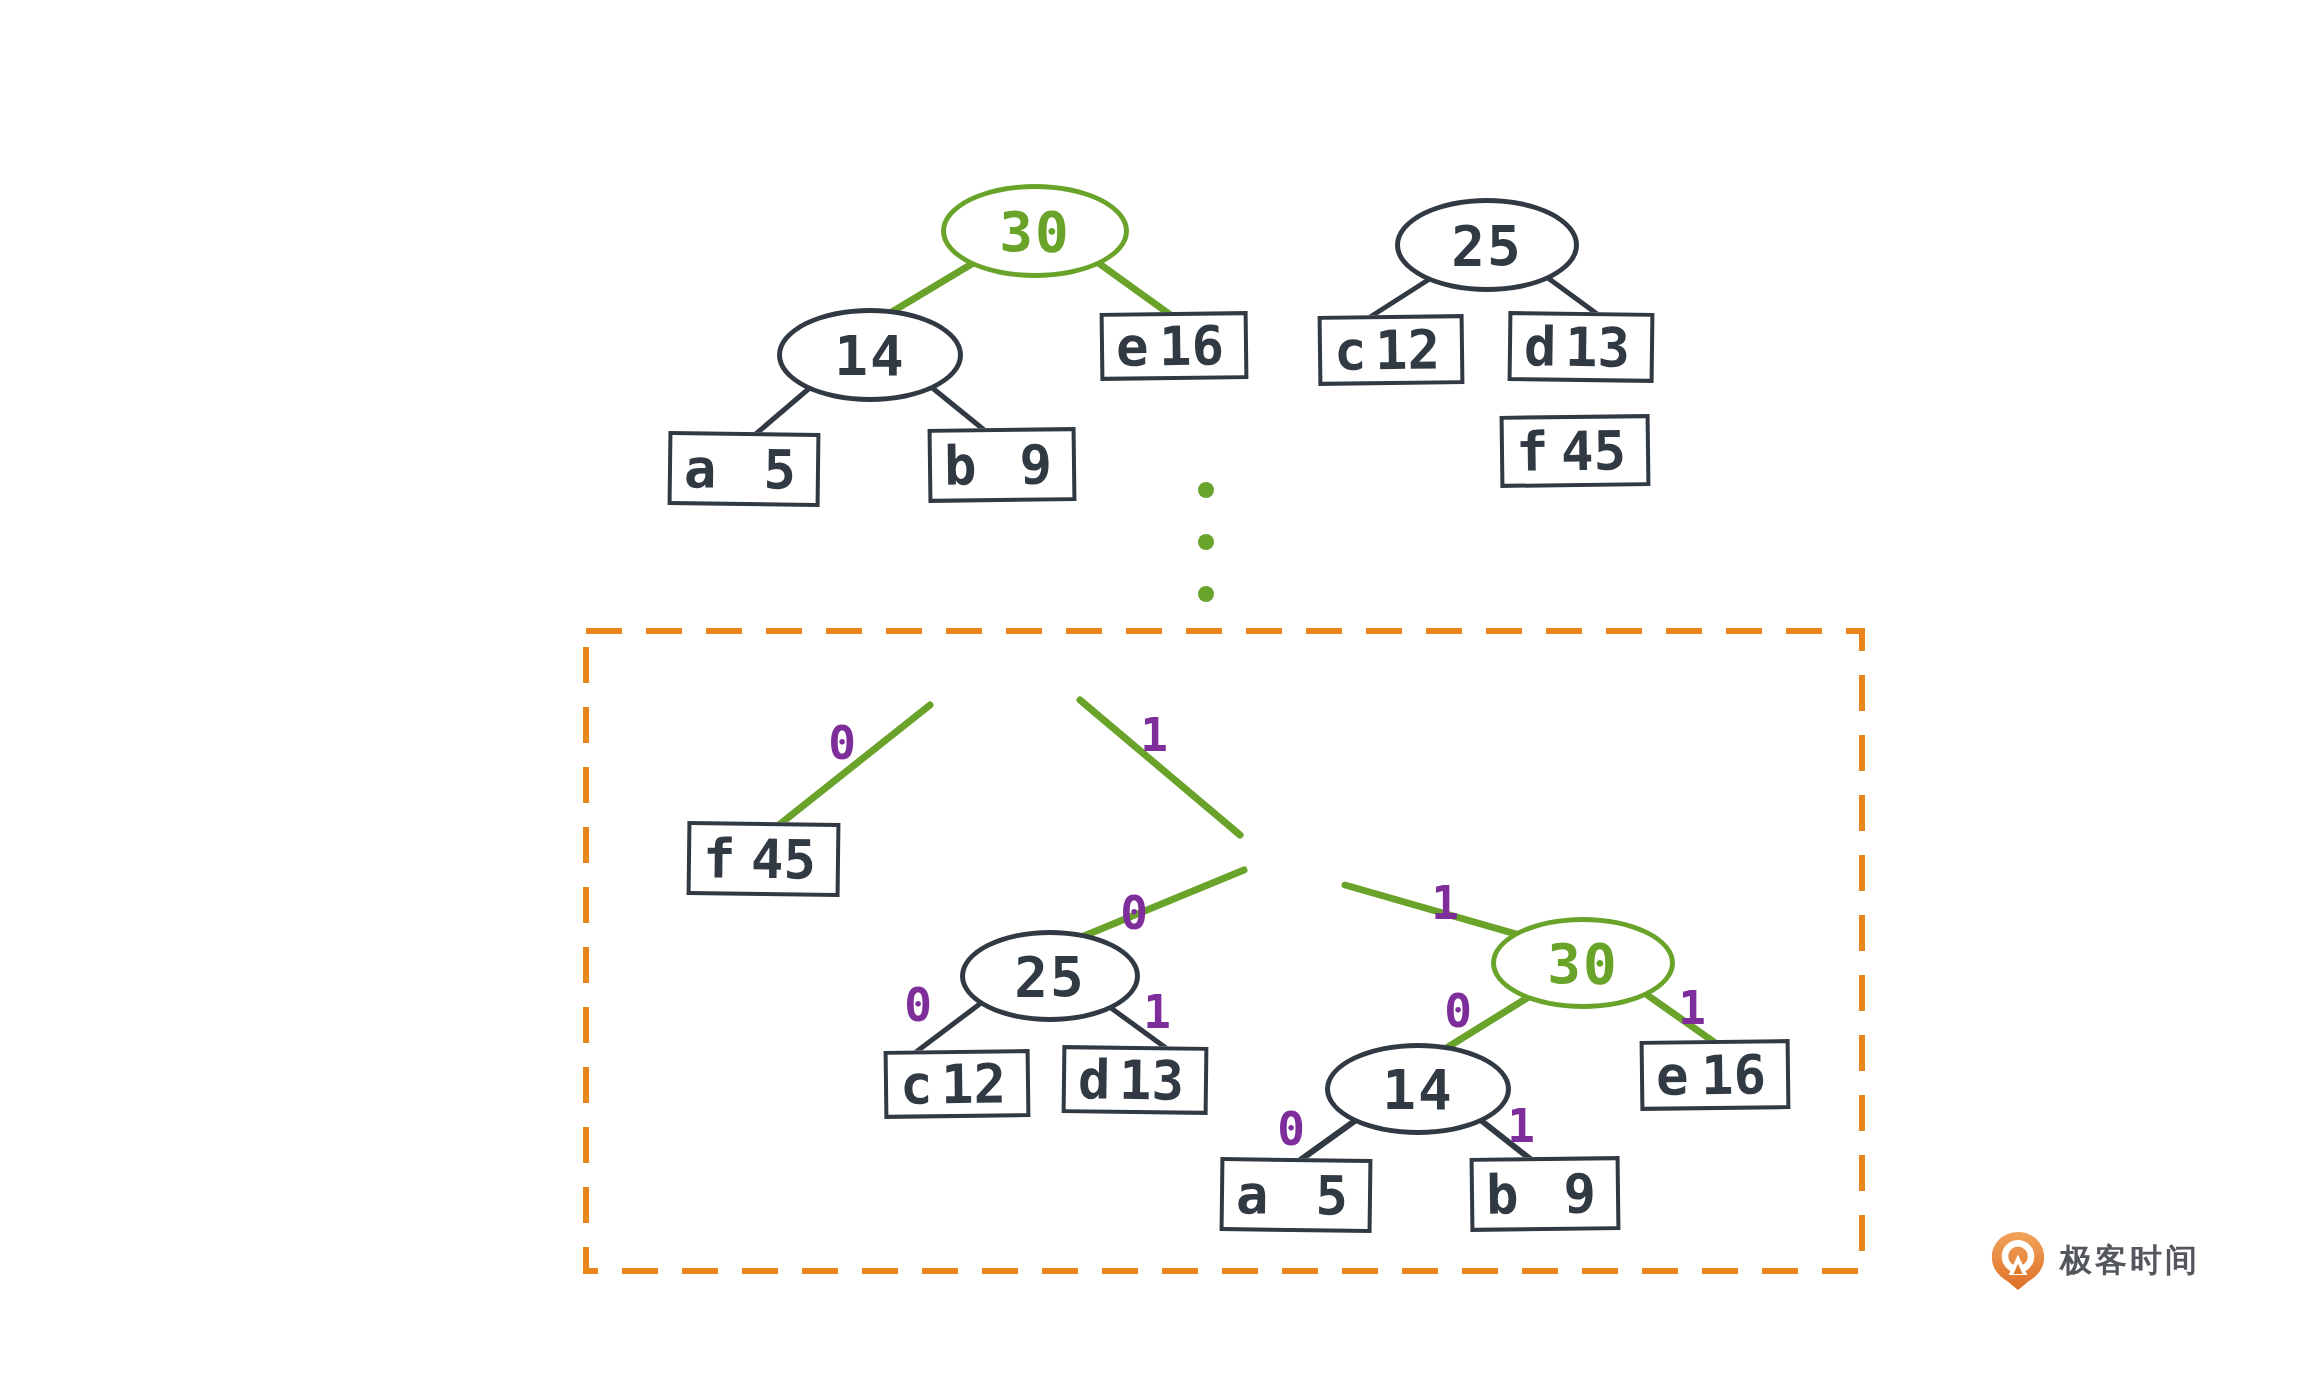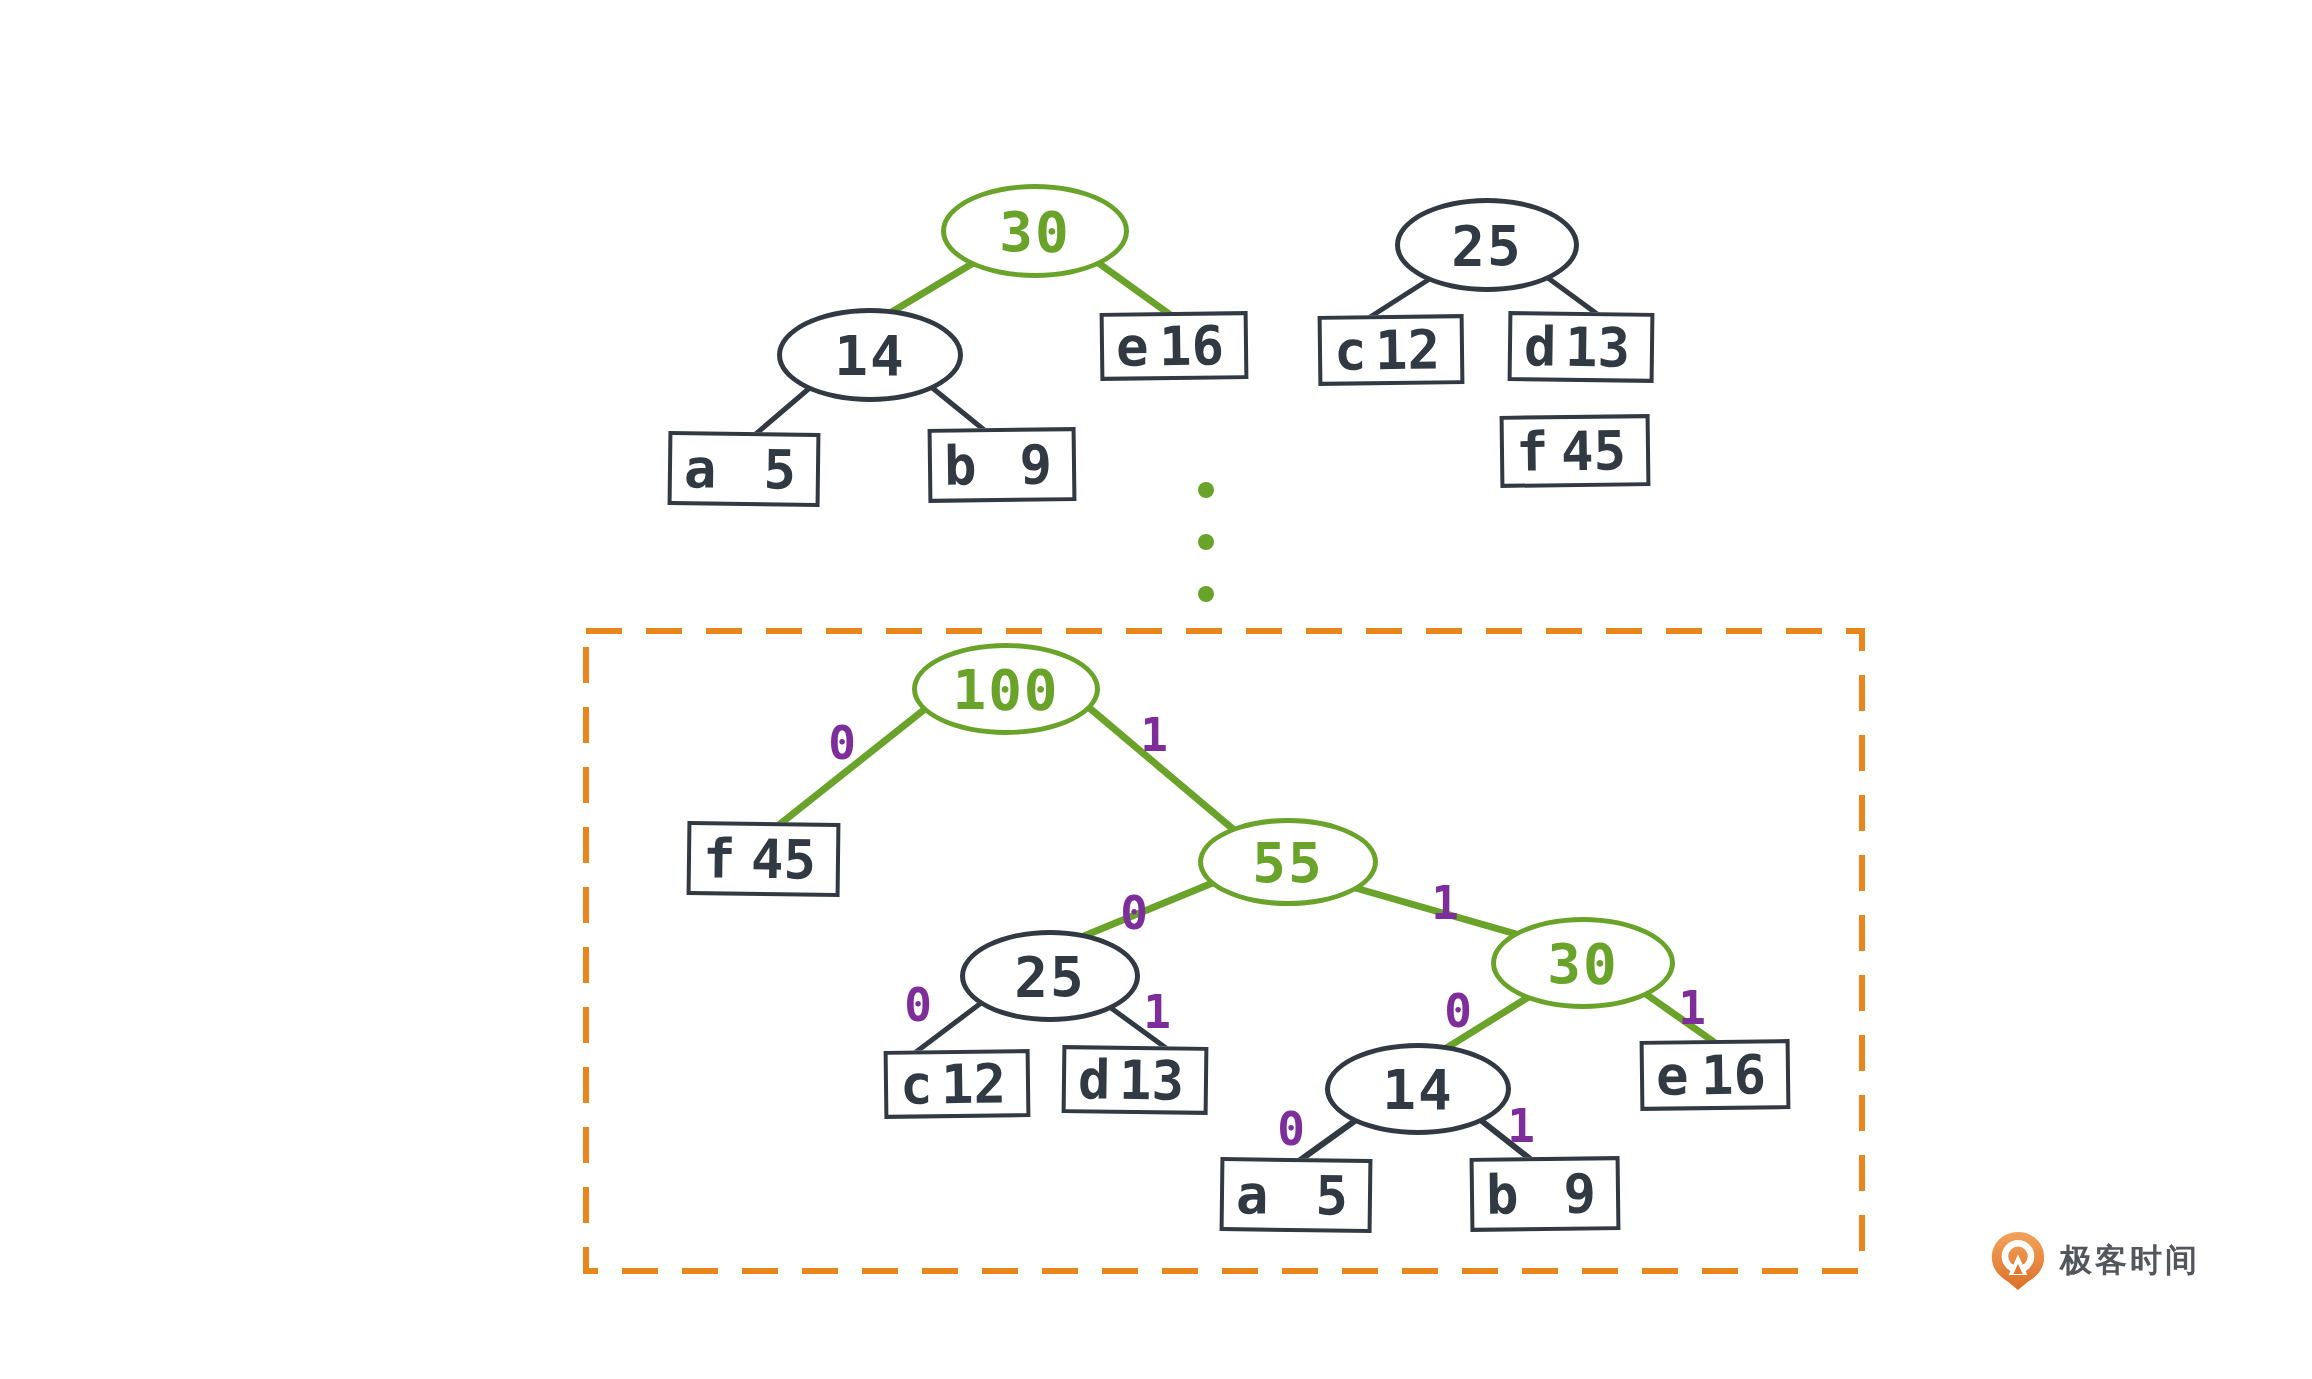"100" div.enode { html: <div> <span>100</span> </div> -> none }
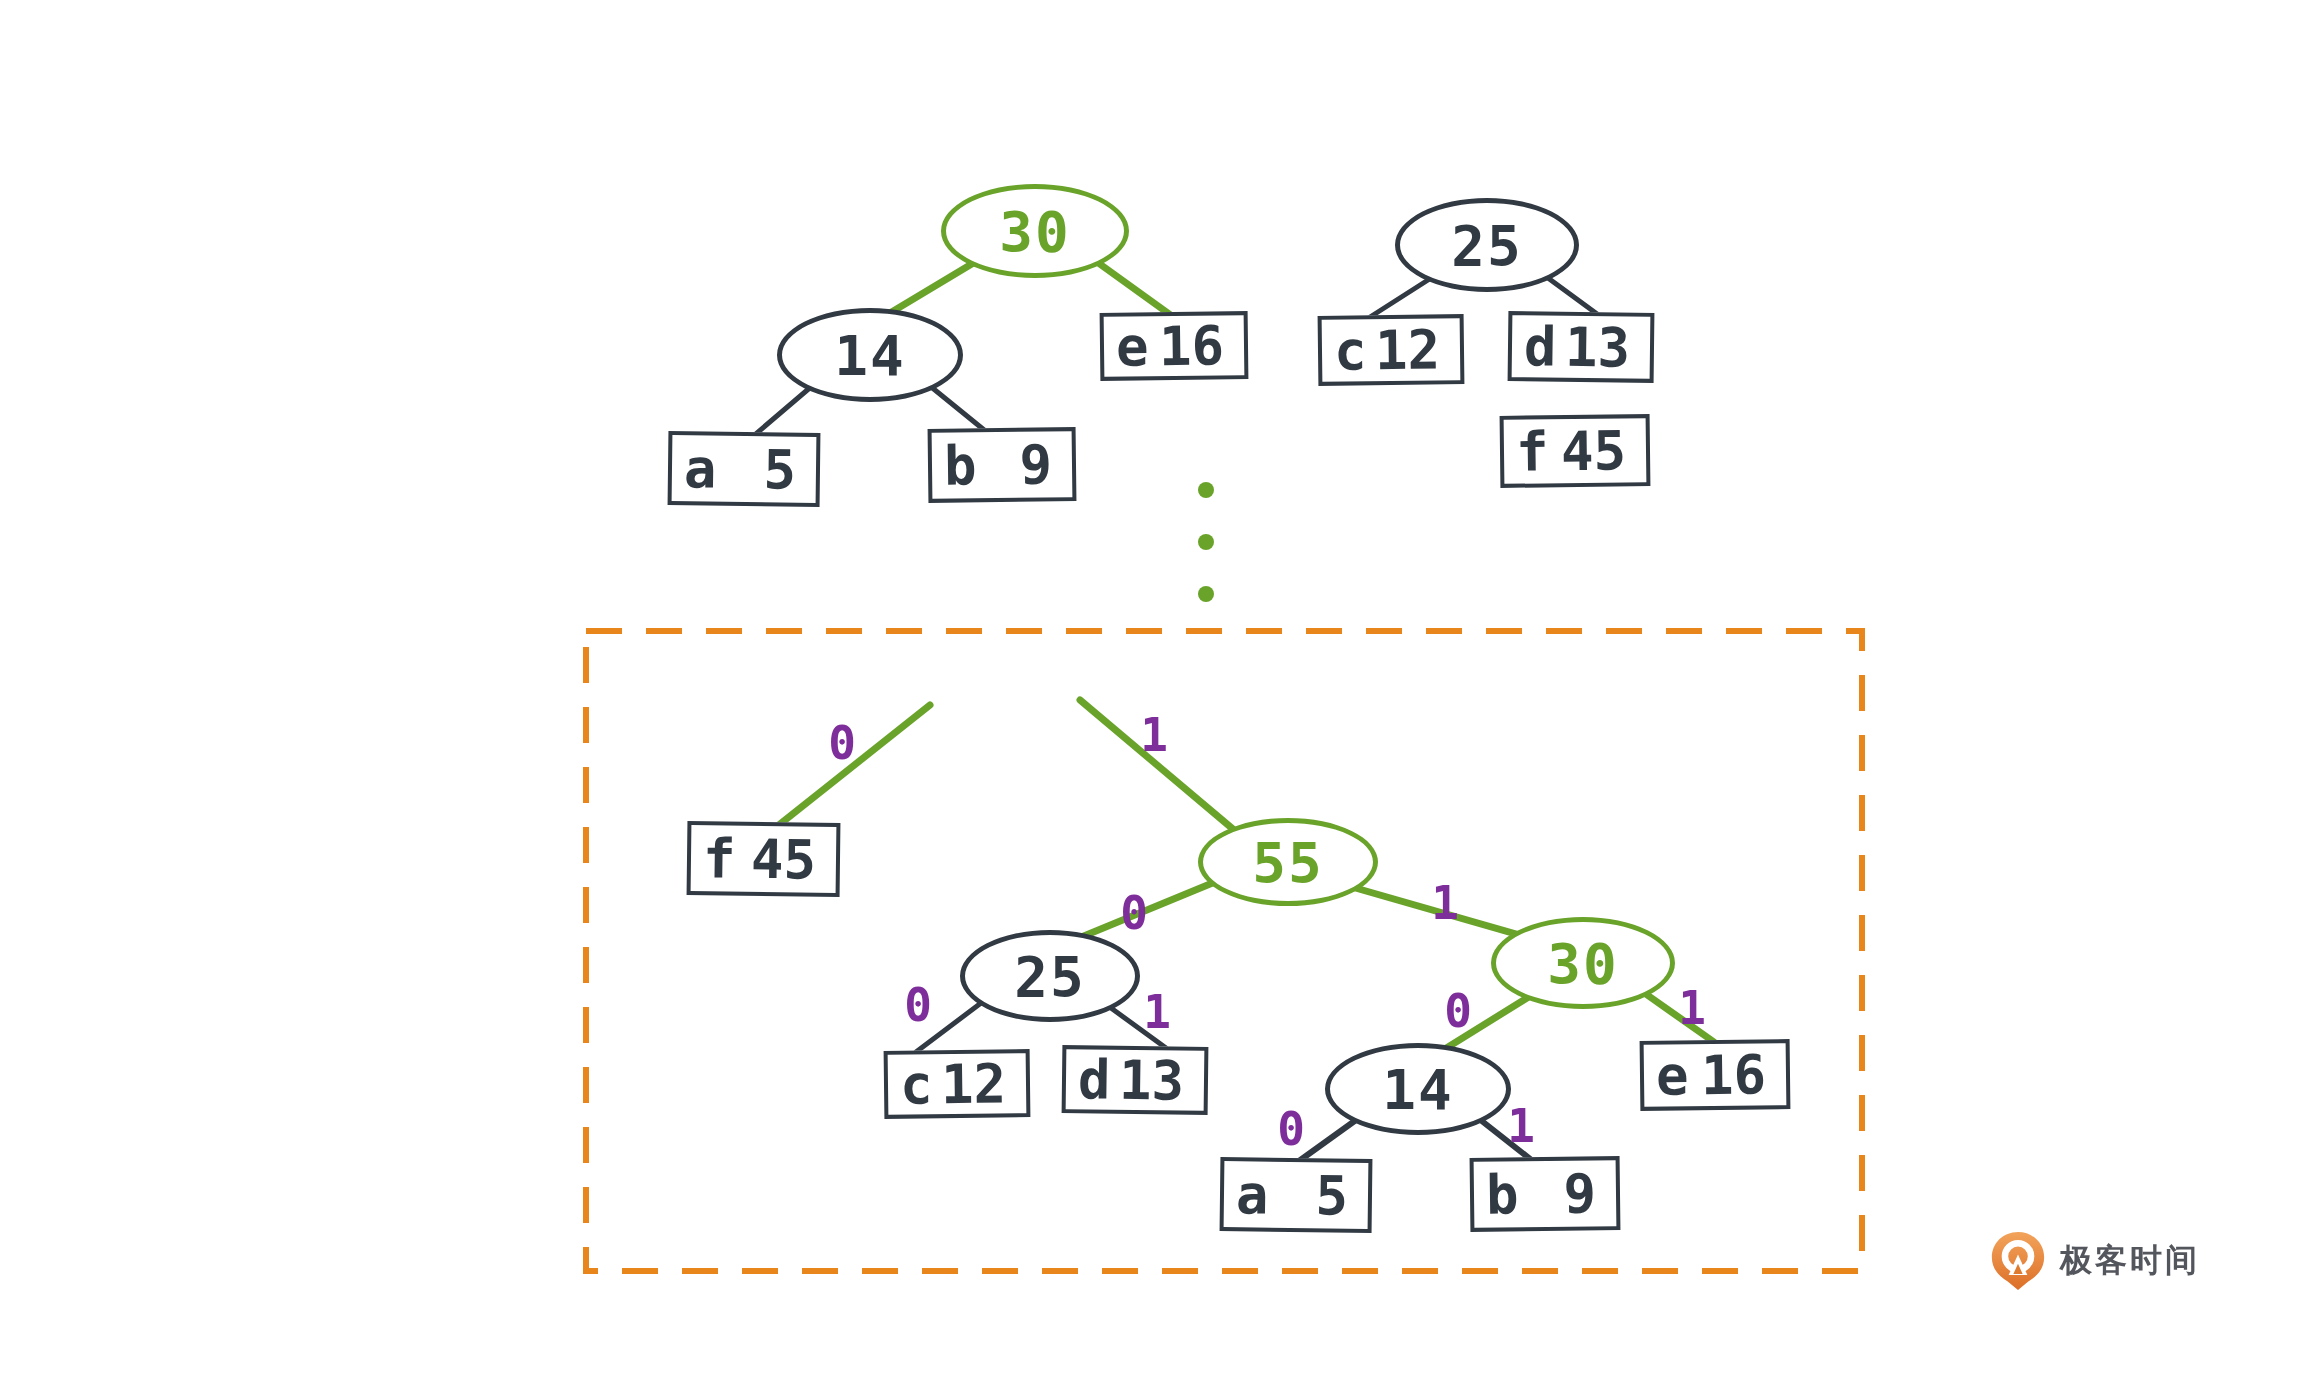"55" div.enode { html: <div> <span>55</span> </div> -> none }
